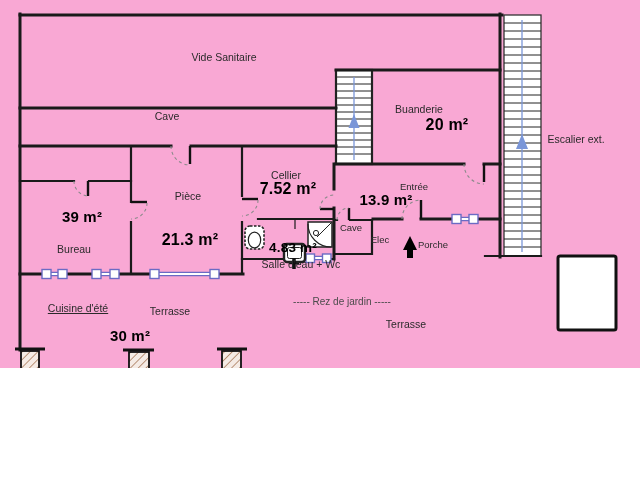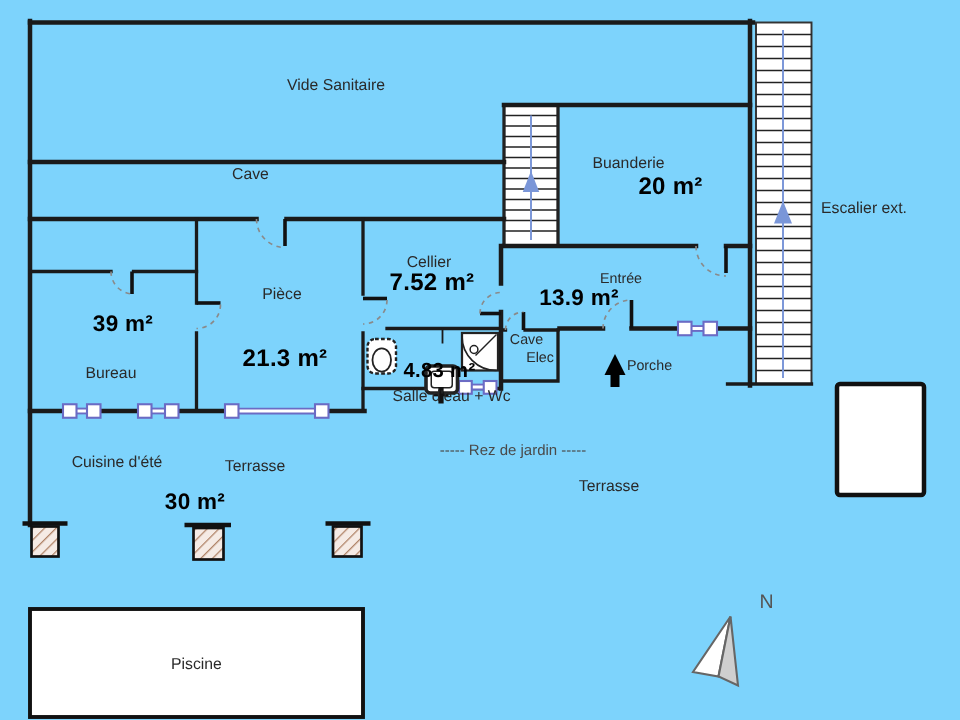"Vide Sanitaire" #plan { background: #7dd3fc -> #f9a8d4; height: 480px -> 368px }
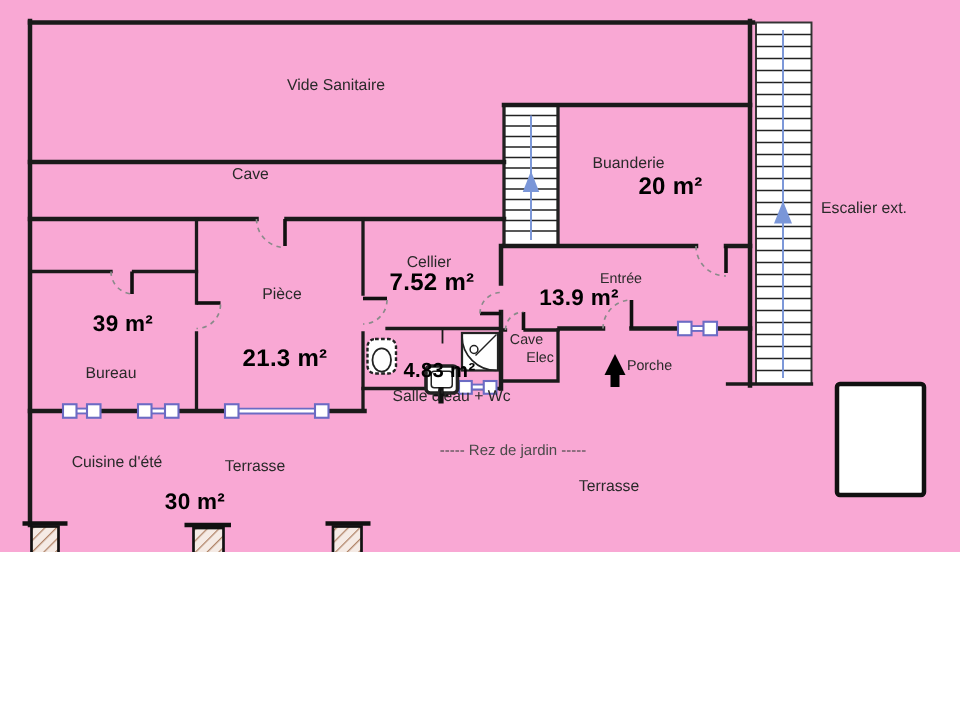"Elec" div.lbl { left: 353px -> 373px }
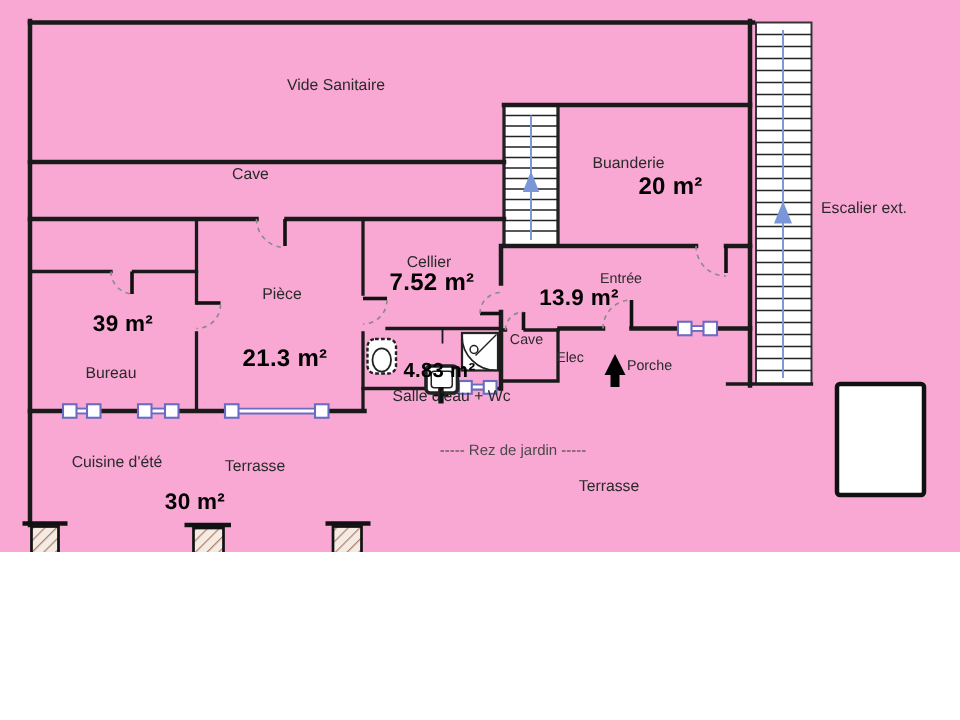"Cuisine d'été" div.lbl { text-decoration: none -> underline }
